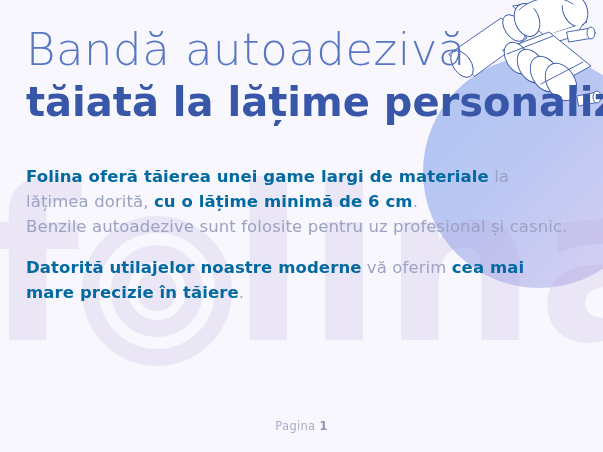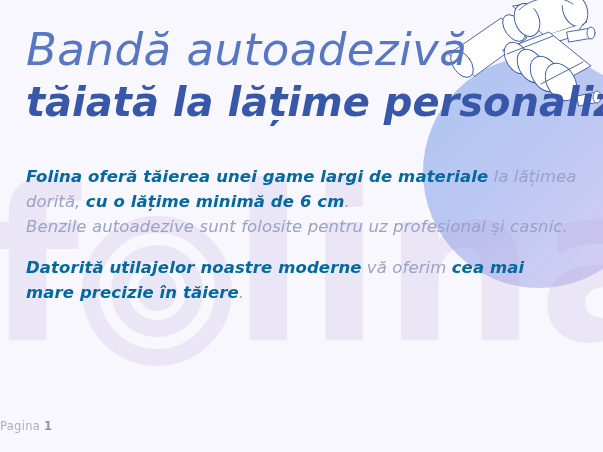"Bandă autoadezivă" .content { font-style: italic -> none }
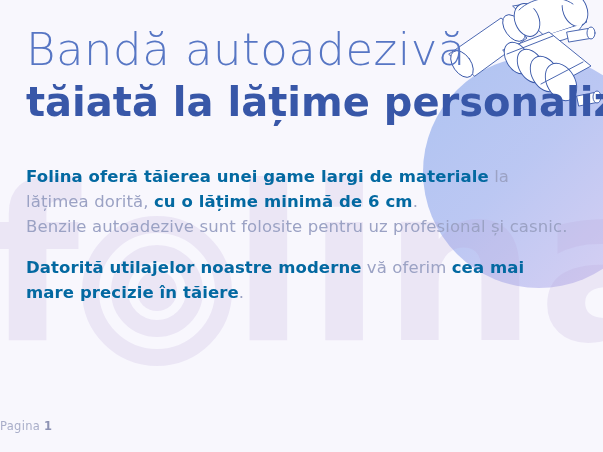"Pagina 1" .footer { text-align: none -> center }
